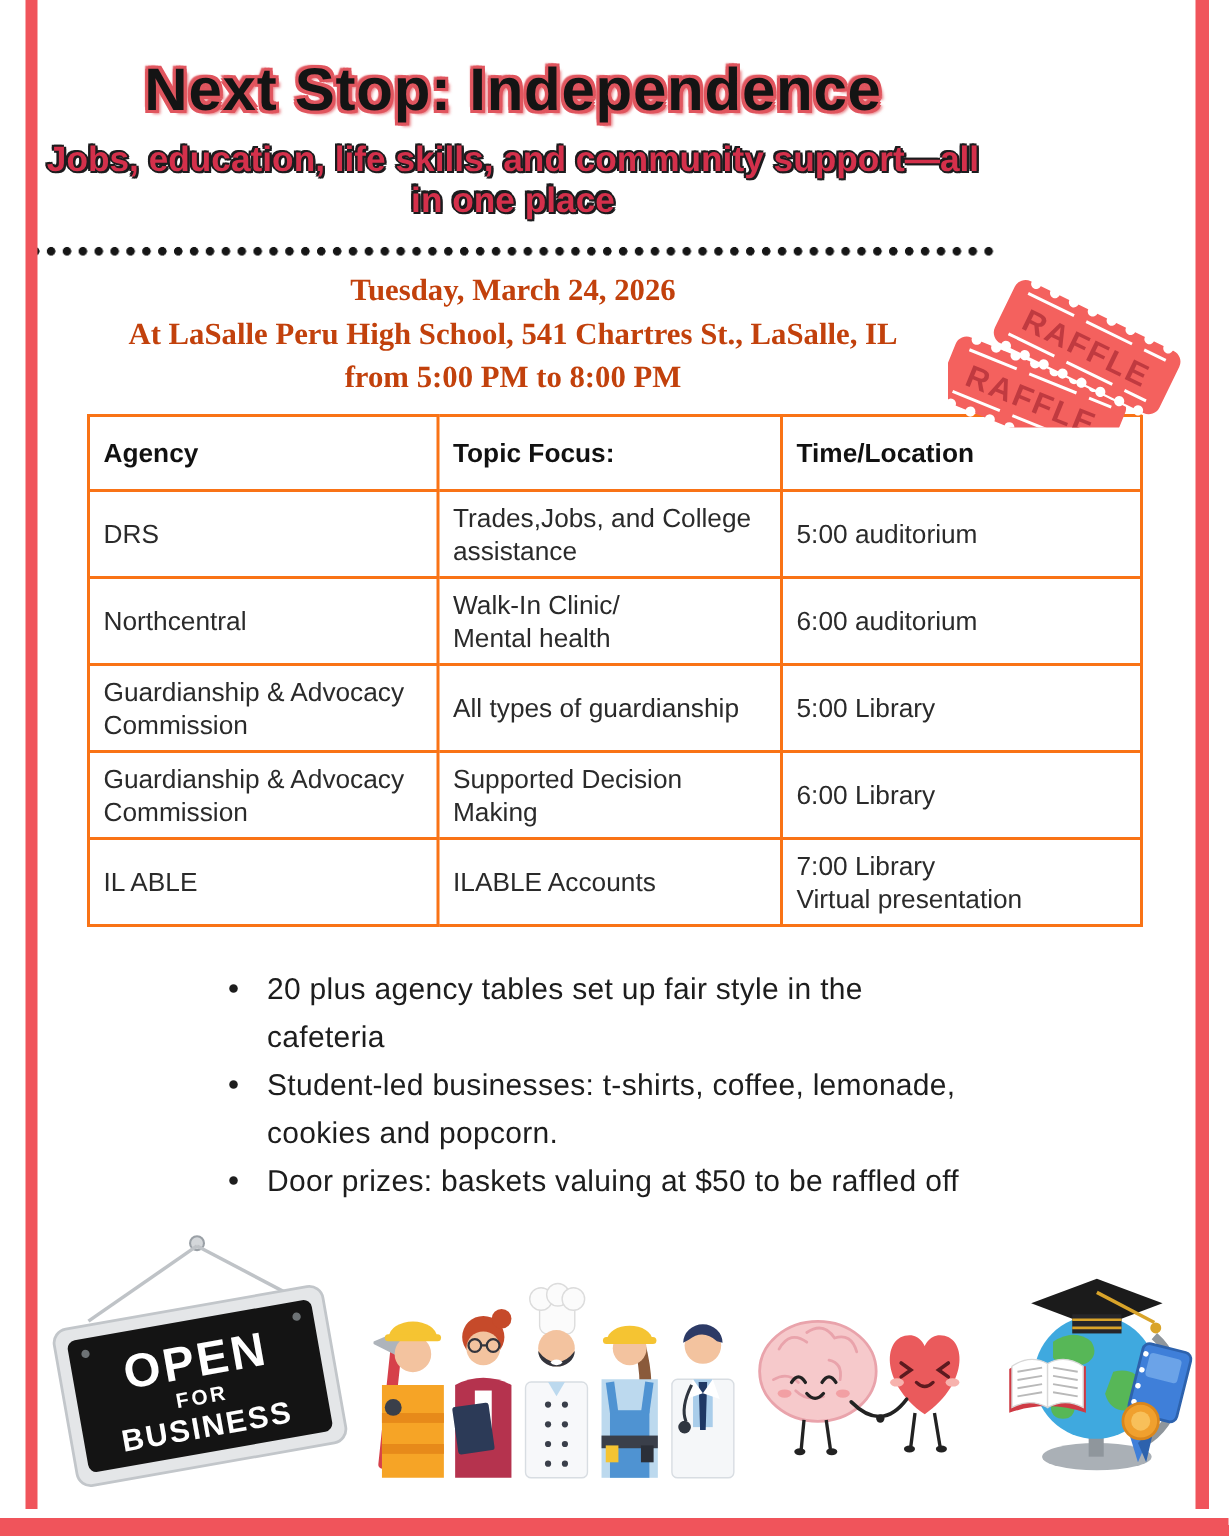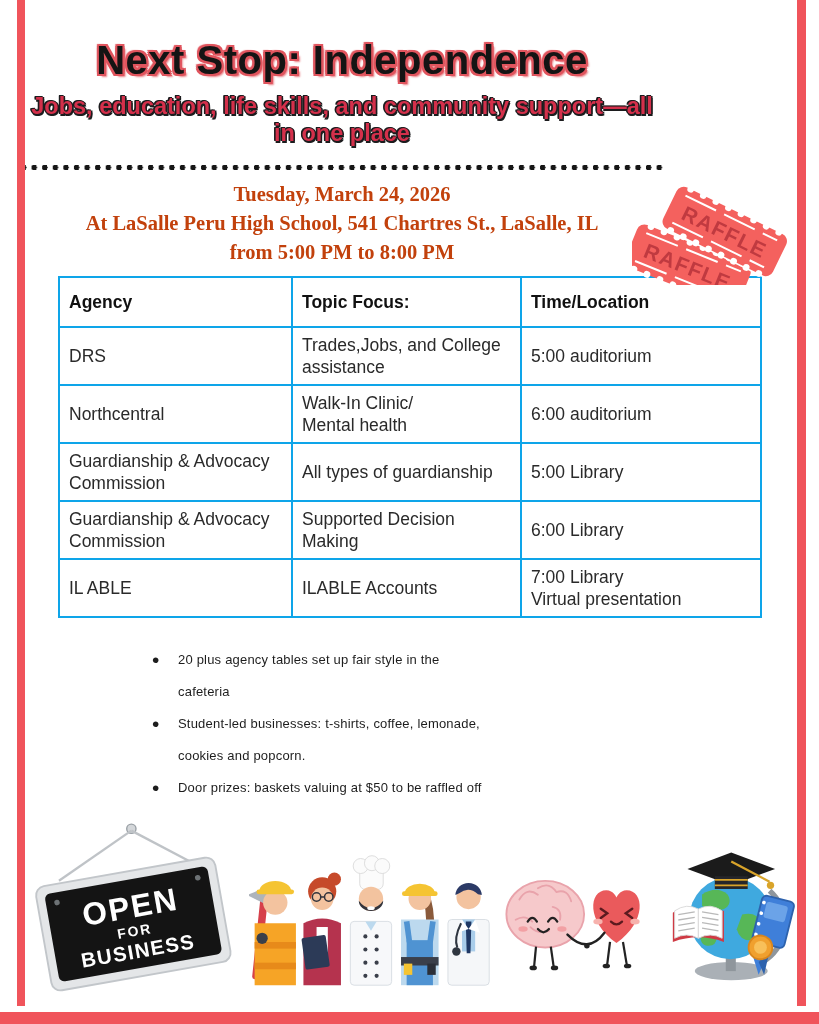"Agency" table.schedule th,table.schedule td { border: 2px solid #0ea5e9 -> 2px solid #f97316 }
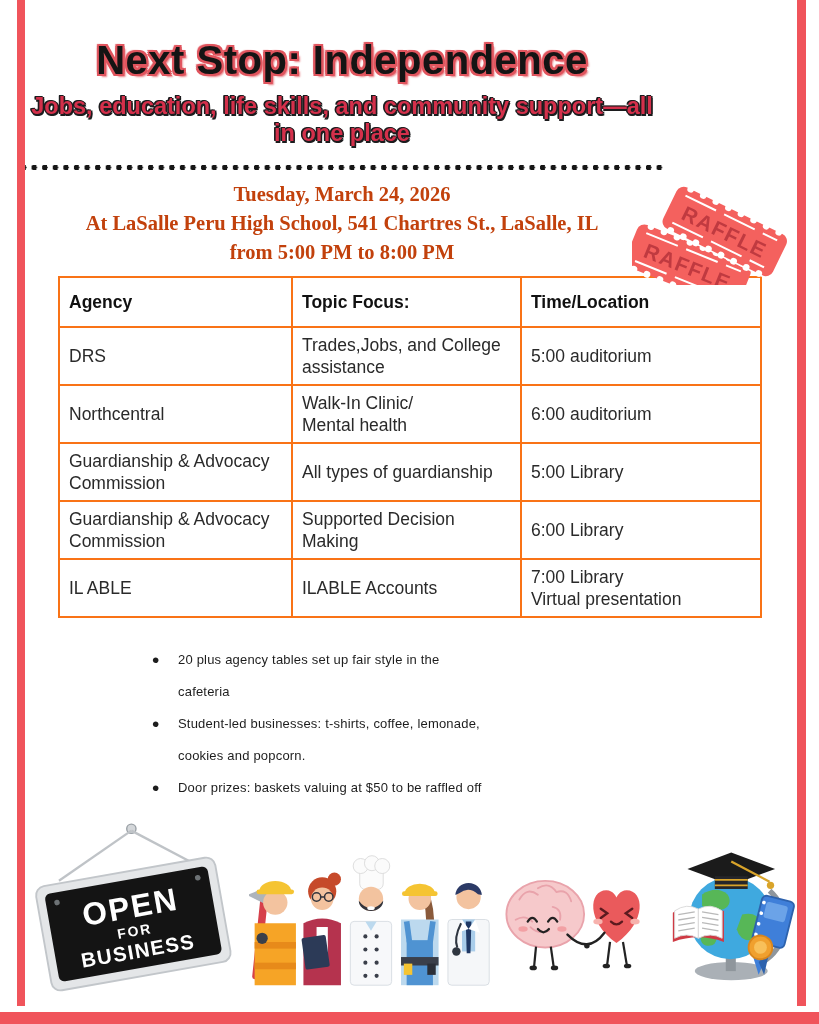"20 plus agency tables set" ul.bullets { font-size: 13px -> 20px }
